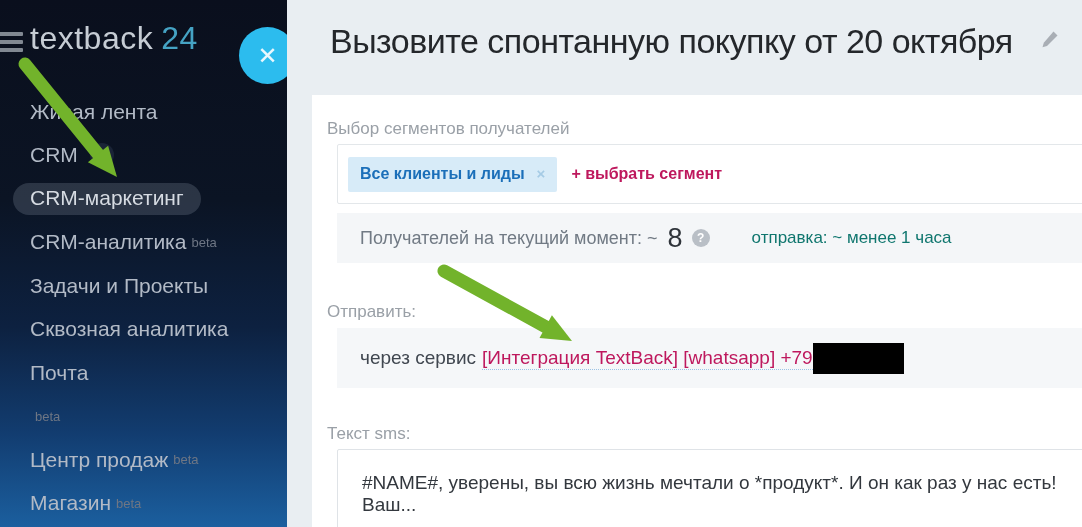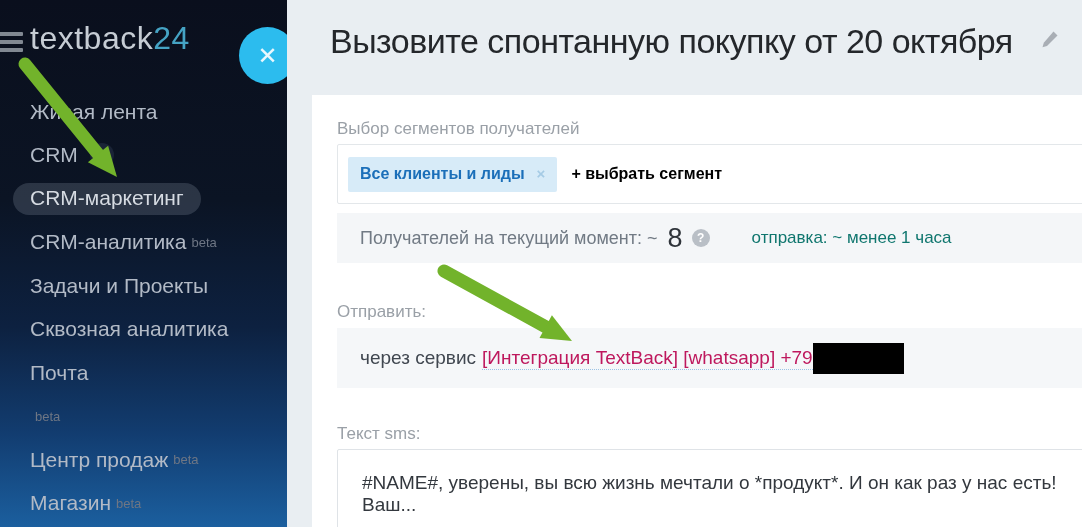"24" .logo .logo-num { margin-left: none -> 8px }
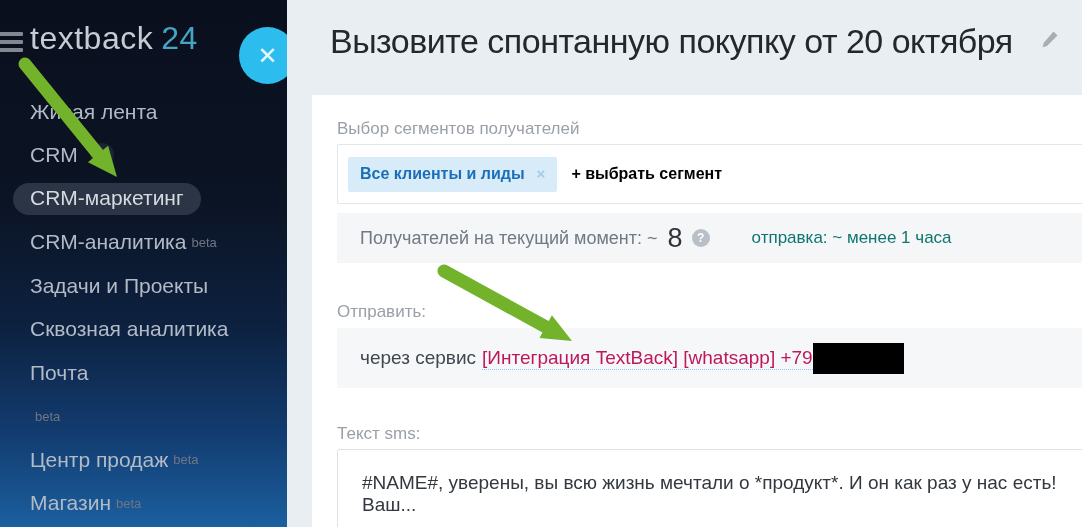"Выбор сегментов получателей" .field-label { left: 25px -> 15px }
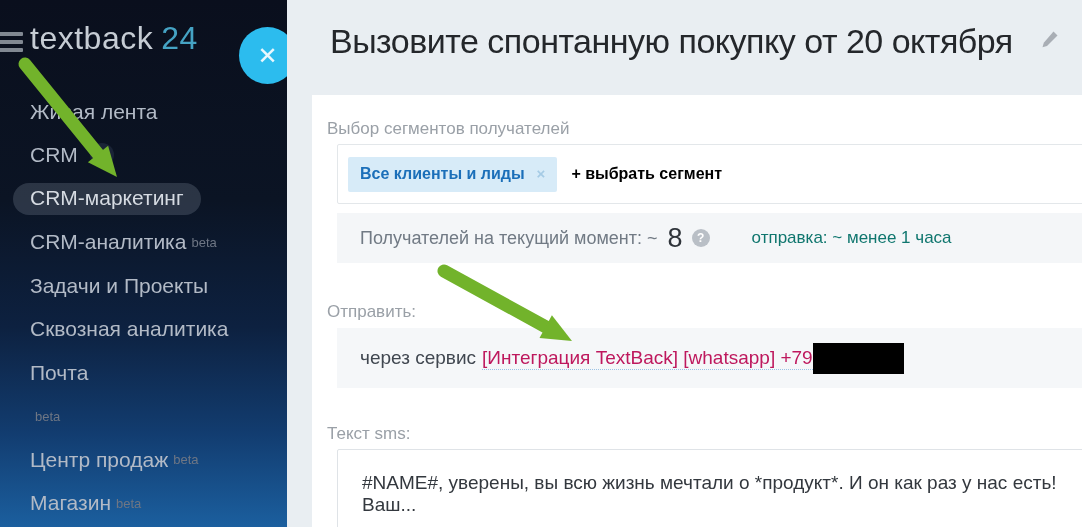"+ выбрать сегмент" .addseg { color: #000000 -> #be185d }
